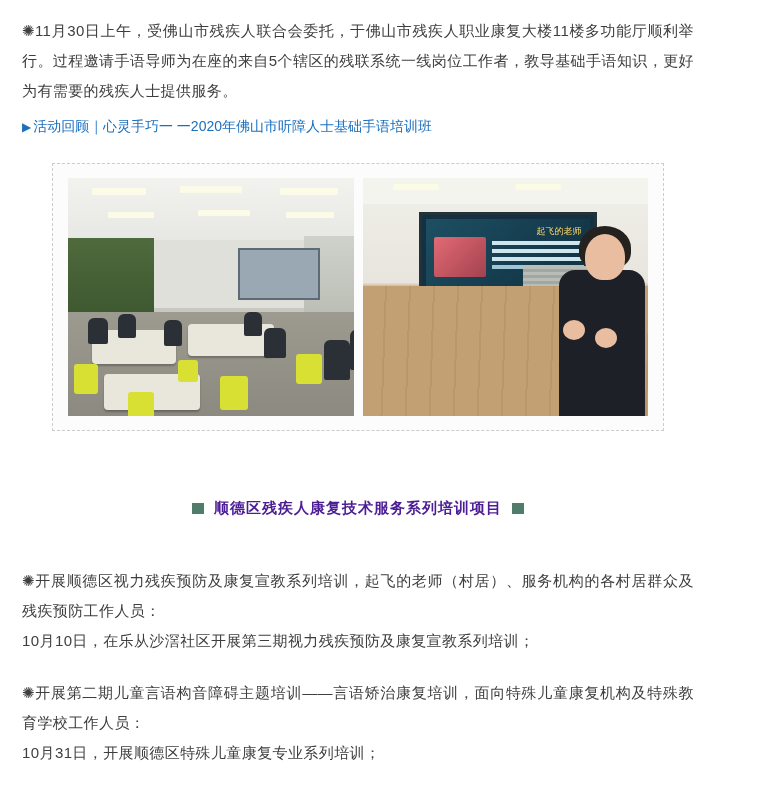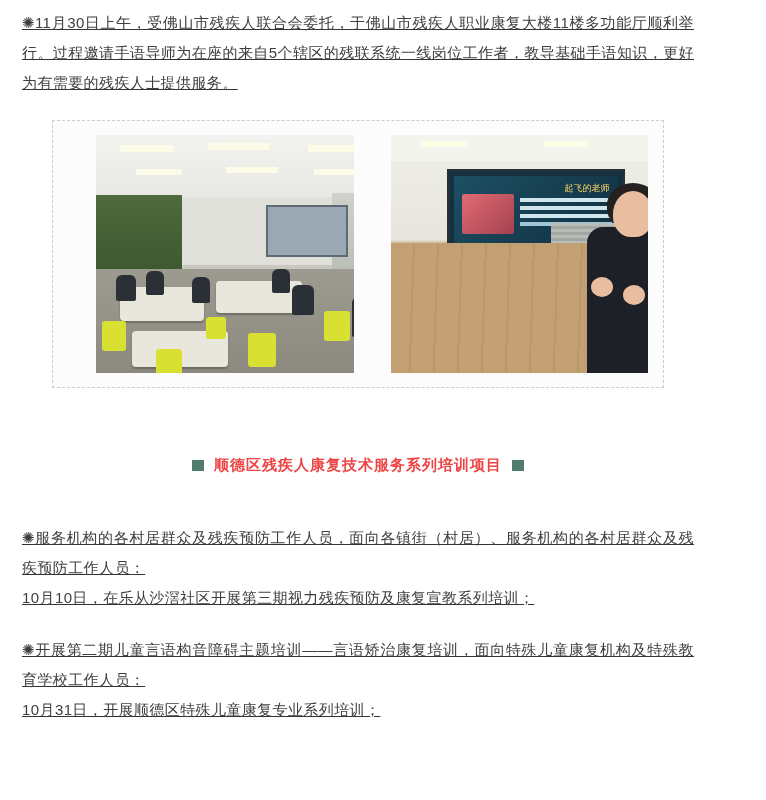"✺11月30日上午，受佛山市残疾人联合会委托，于佛山市残疾人职业康复大楼11楼多" .page { padding: 0 22px -> 8px 22px; text-decoration: underline -> none }
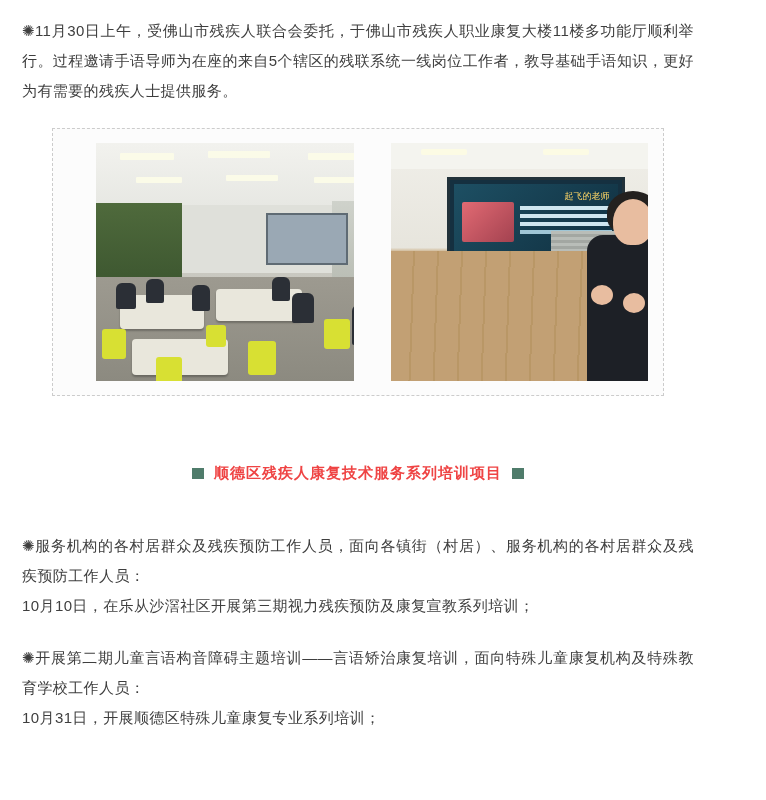"▶ 活动回顾｜心灵手巧一 一2020年佛山市听障人士基础手语培训班" div.linkline { html: none -> <div> <span>▶</span><span>活动回顾</span><span>｜</span><span>心灵手巧一 一2020年佛山市听障人士基础手语培训班</span> </div> }
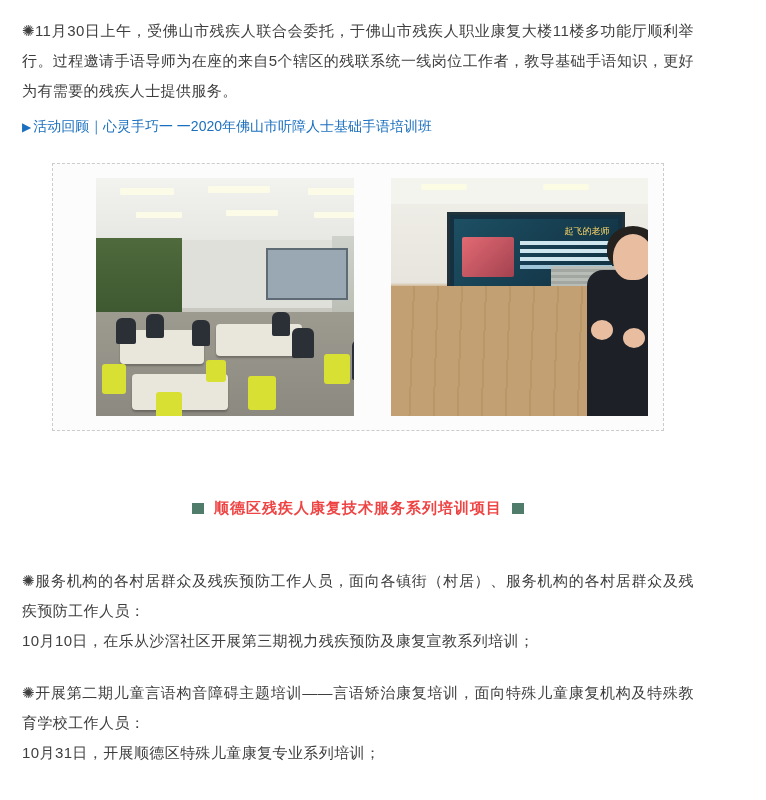"起飞的老师" .photo { margin-left: 28px -> none }
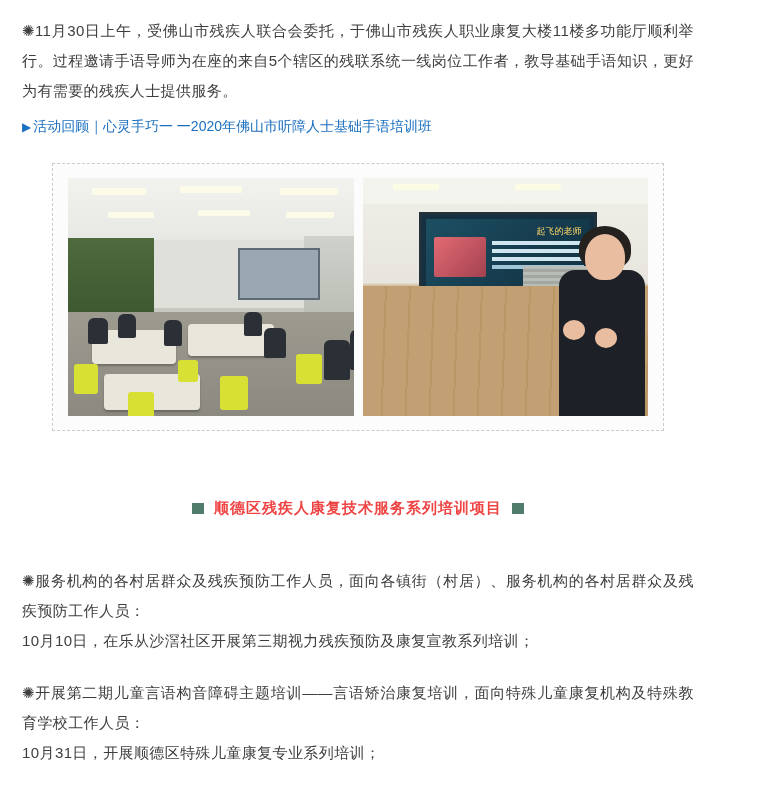"顺德区残疾人康复技术服务系列培训项目" .section-title { color: #ef4444 -> #4c1d95 }
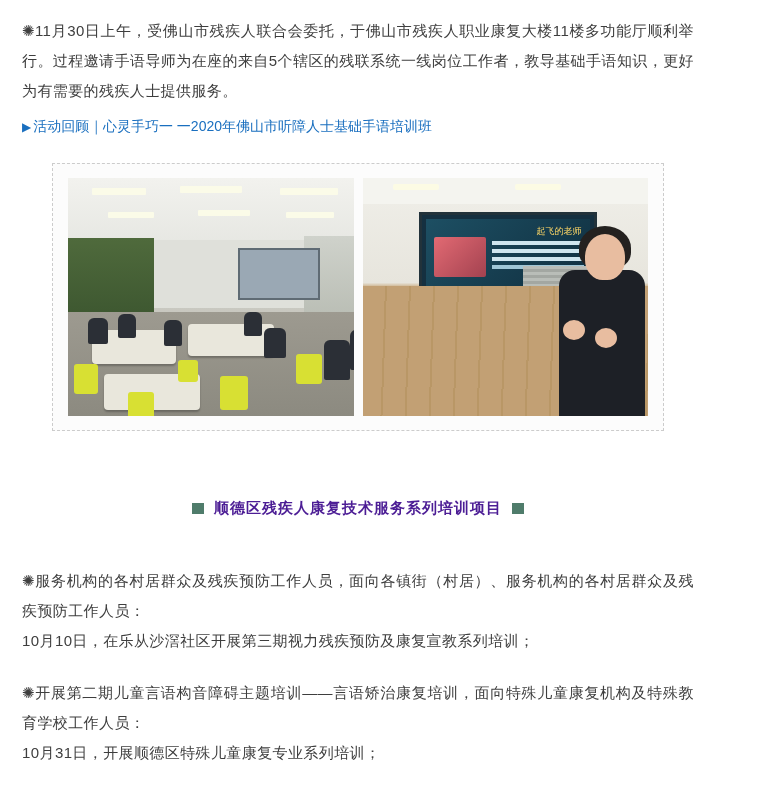"✺服务机构的各村居群众及残疾预防工作人员，面向各镇街（村居）、服务机构的各村居群" div.para { text: 服务机构的各村居群众及残疾预防工作人员，面向各镇街 -> 开展顺德区视力残疾预防及康复宣教系列培训，起飞的老师 }
